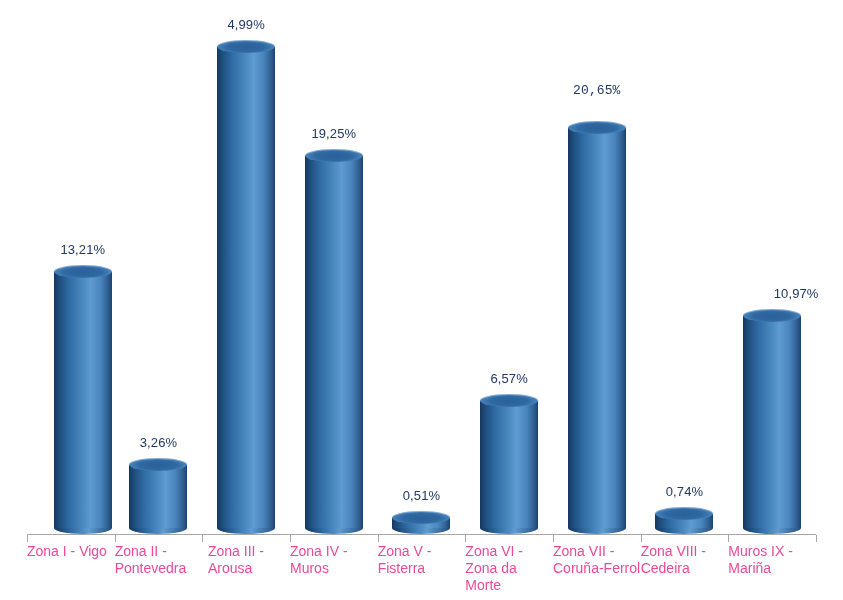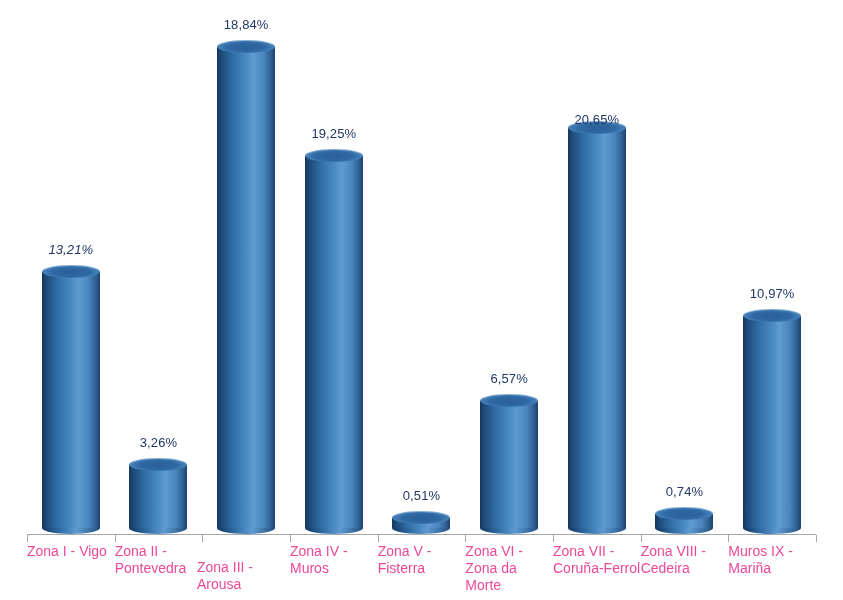"18,84%" div.value-label { text: 18,84% -> 4,99% }
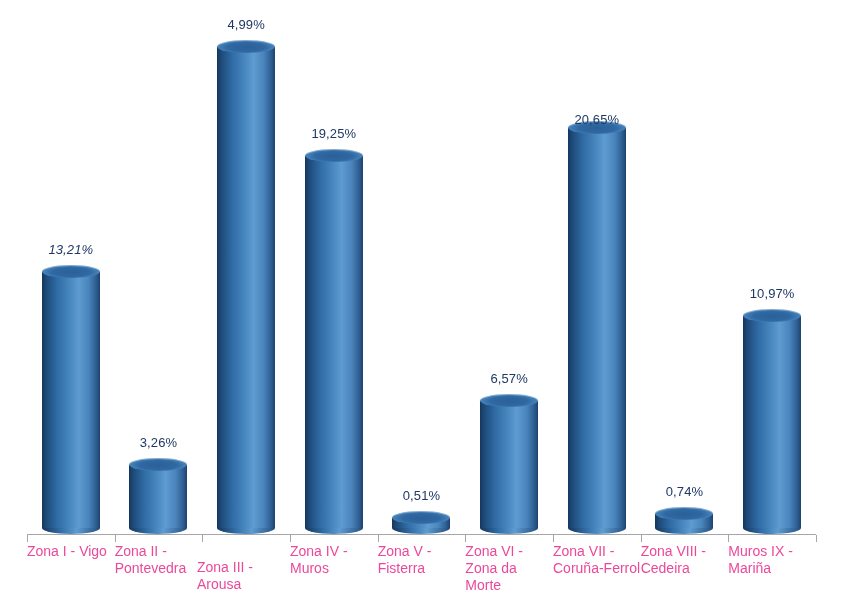"20,65%" div.value-label { bottom: 408px -> 437px; font-family: none -> Liberation Mono, monospace }
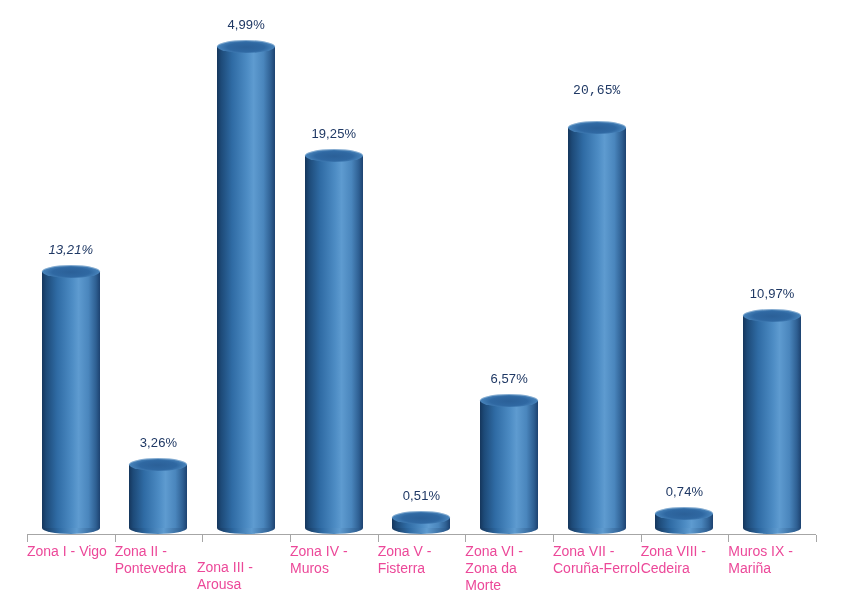"13,21%" div.bar-slot { font-style: italic -> none; left: 0px -> 12px }
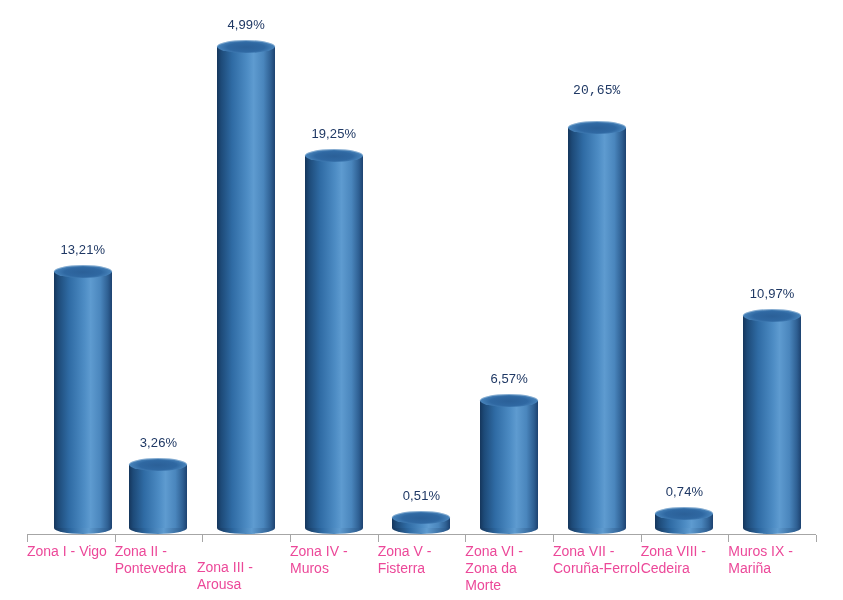"10,97%" div.value-label { margin-left: none -> 24px }
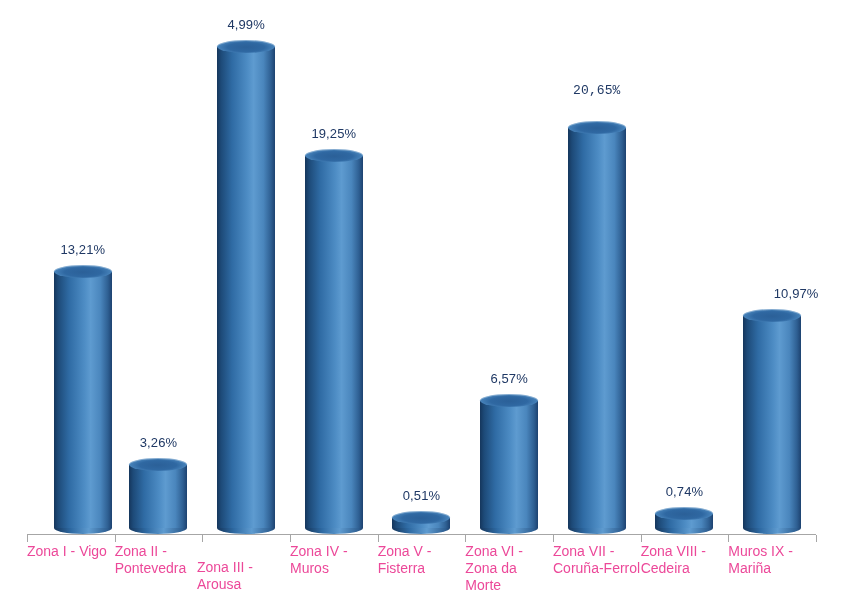"Zona III -" div.cat-label { left: 170px -> 181px; margin-top: 16px -> none }
